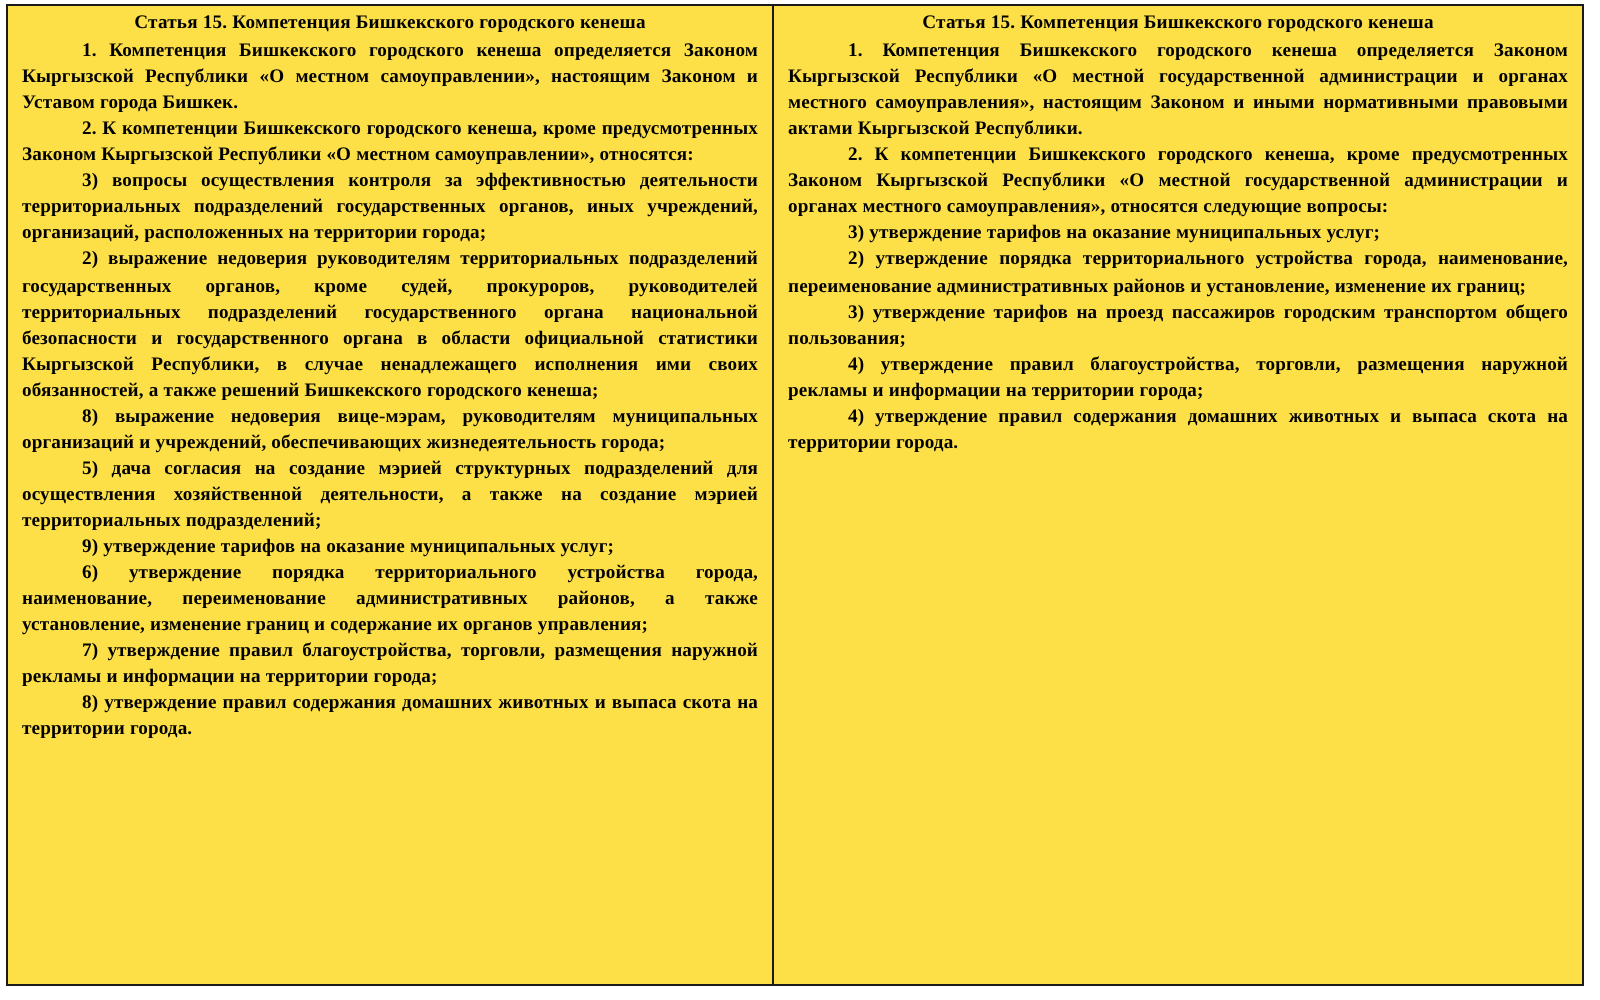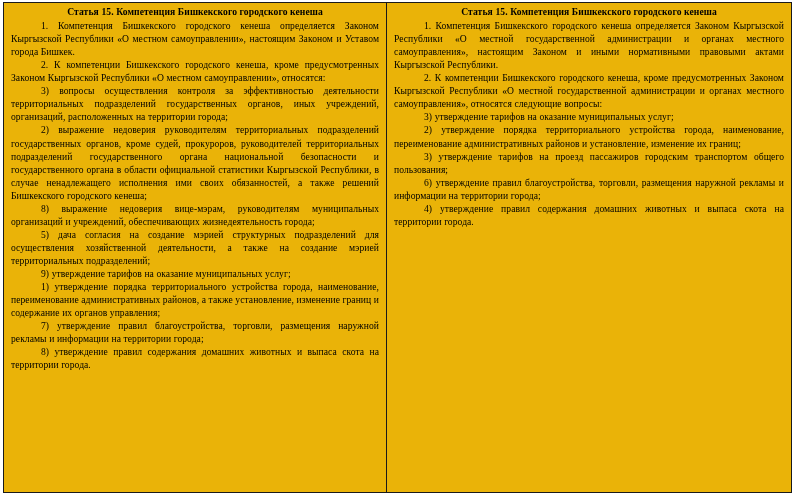"Статья 15. Компетенция Бишкекского" .comparison-table { background: #eab308 -> #fde047 }
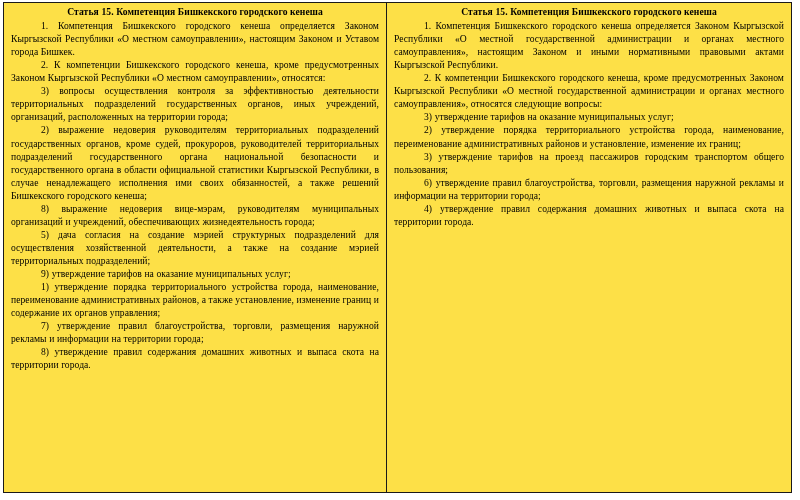"1. Компетенция Бишкекского городского" .para { font-weight: normal -> bold }
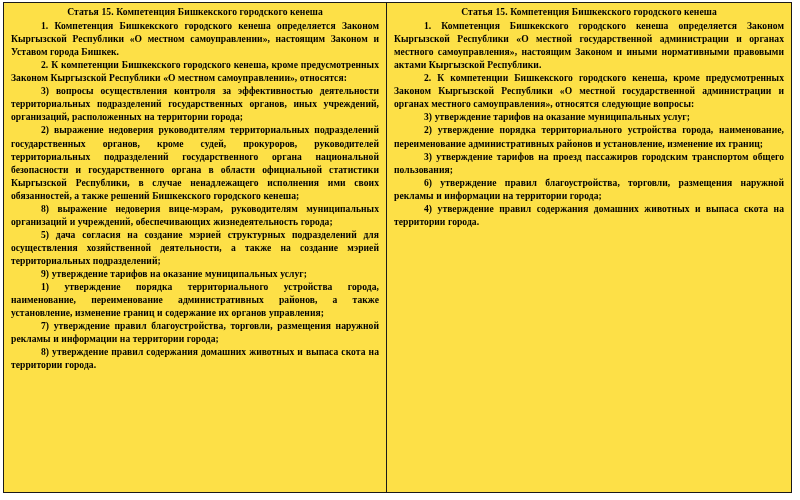"6) утверждение правил благоустройства," p.para { text: 6 -> 4 }
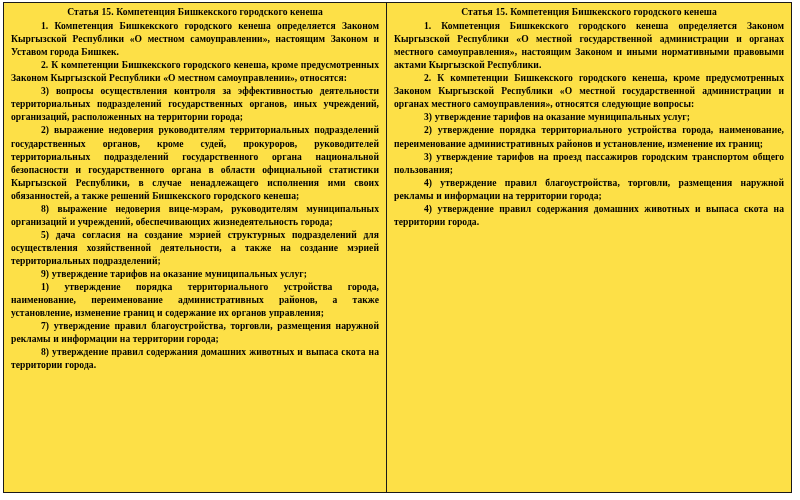"1) утверждение порядка территориального" p.para { text: 1 -> 6 }
